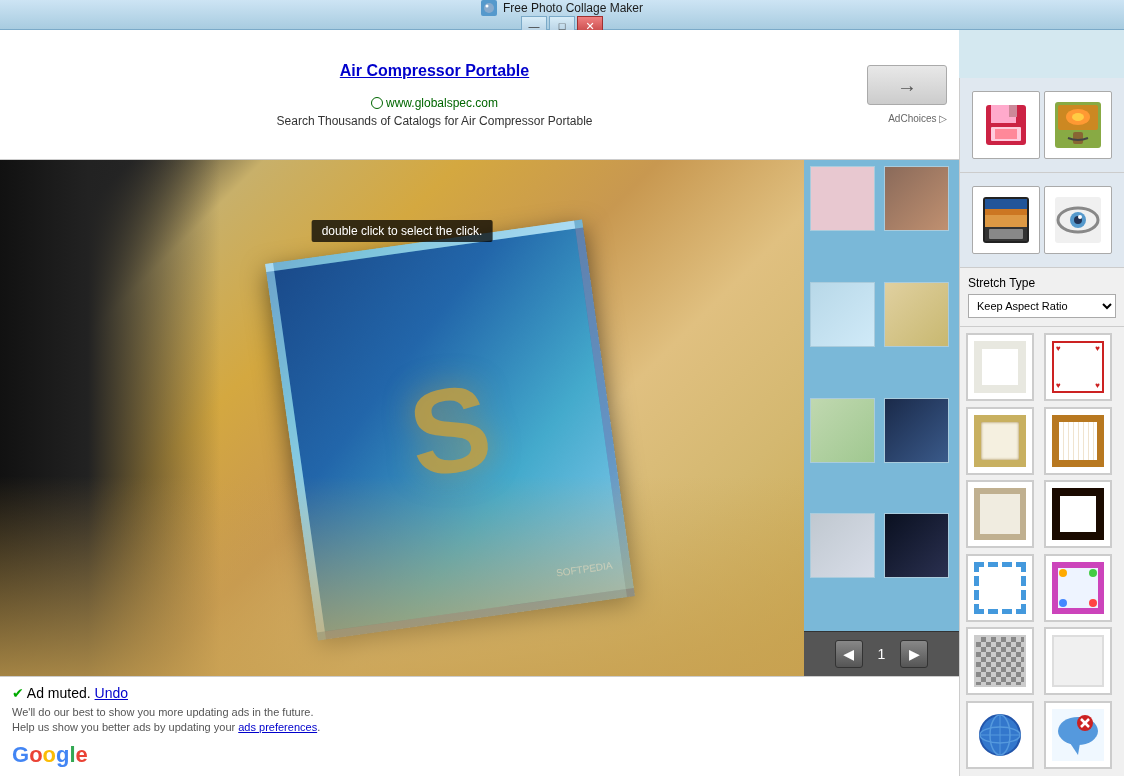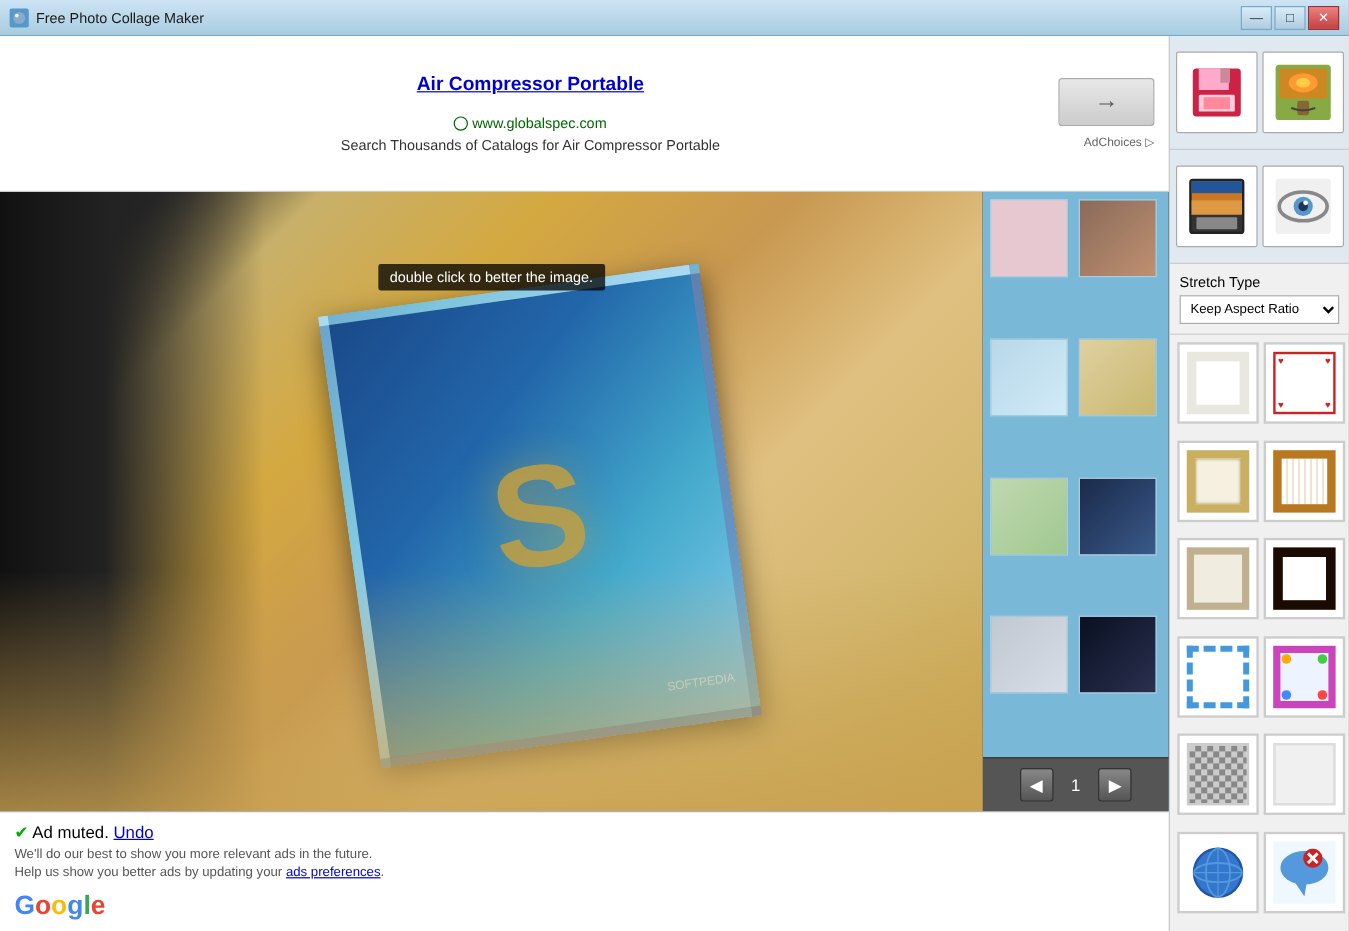"Free Photo Collage Maker" .titlebar { flex-direction: none -> column }
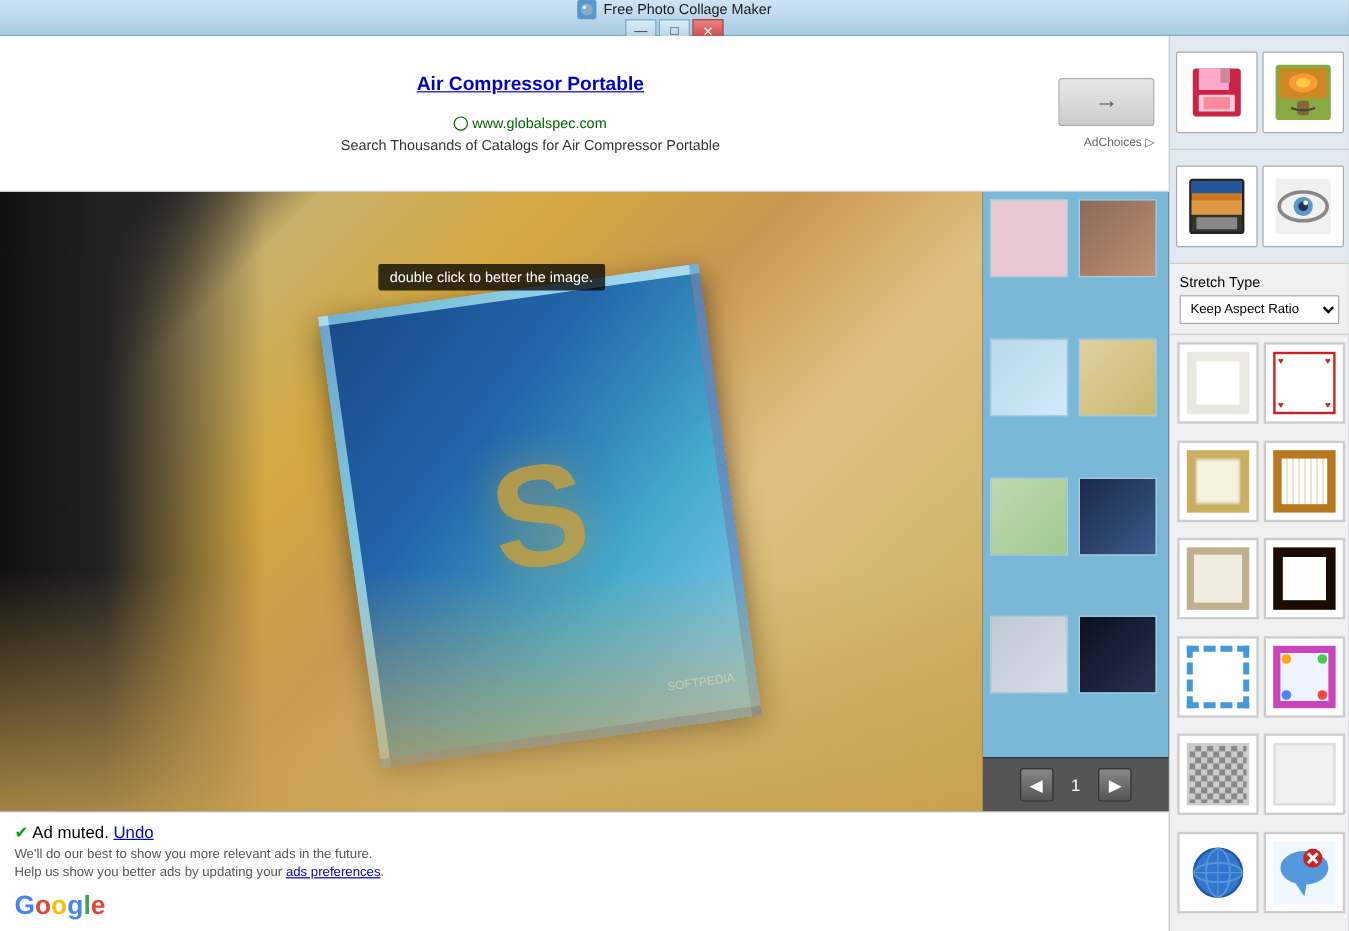"double click to better the" div.select-image-tooltip { text: better the image -> select the click }
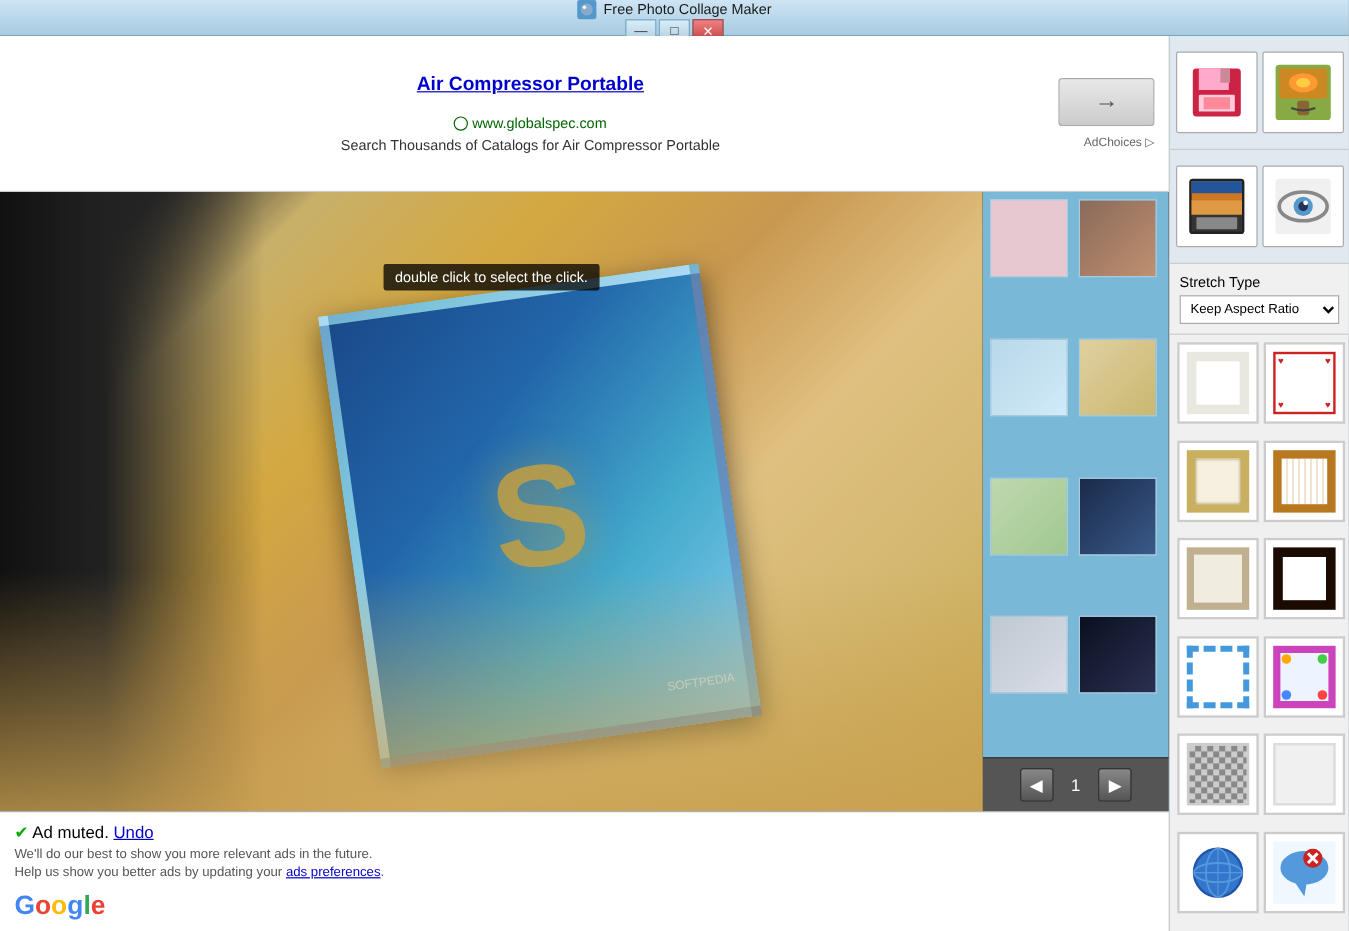"Stretch Type" .right-panel { margin-top: none -> 48px; width: 150px -> 165px }
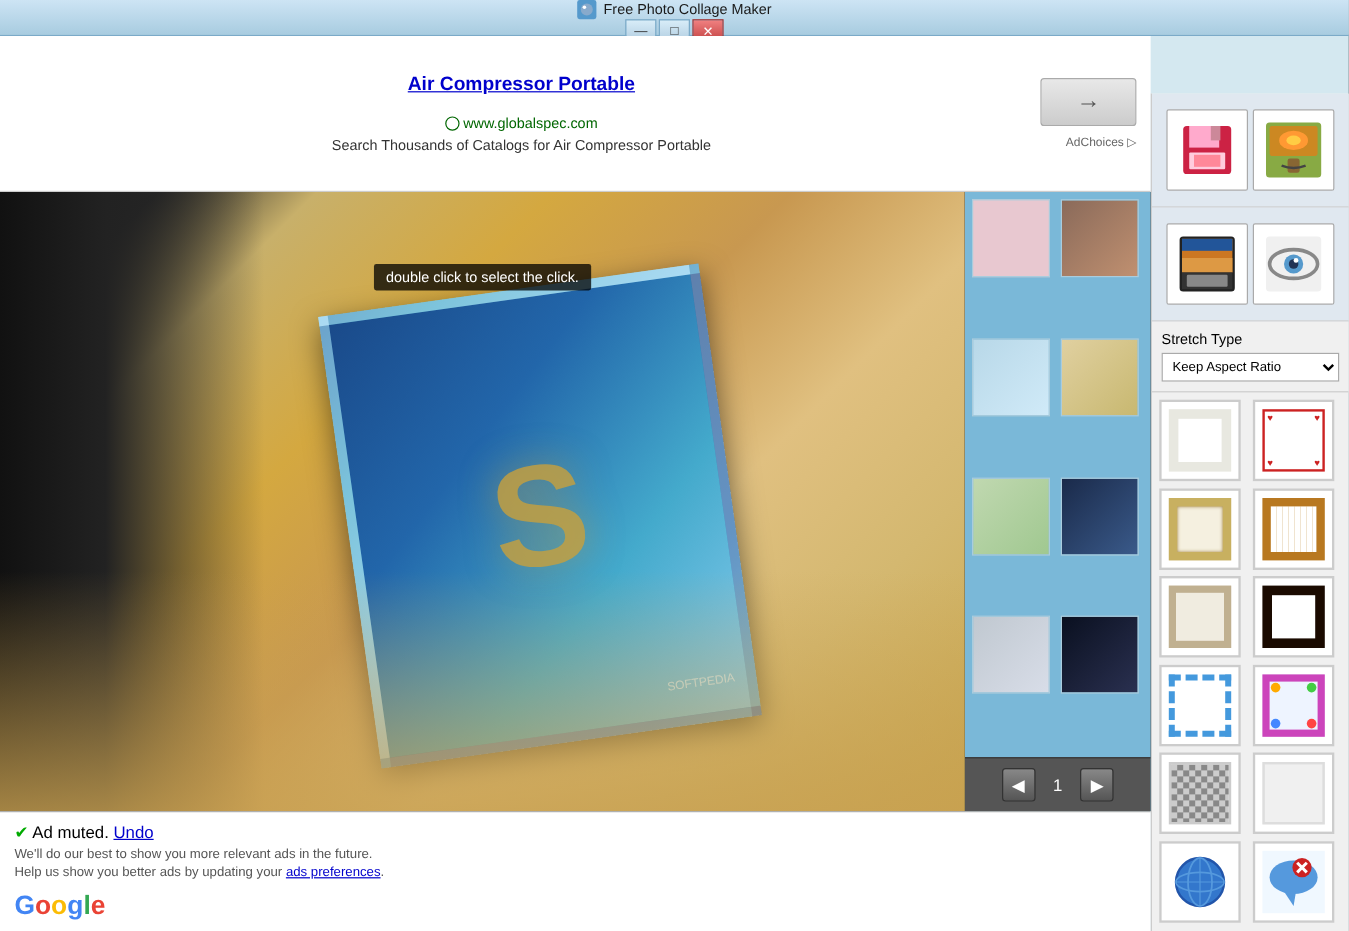"We'll do our best to" div.ad-muted-desc { text: relevant -> updating }
